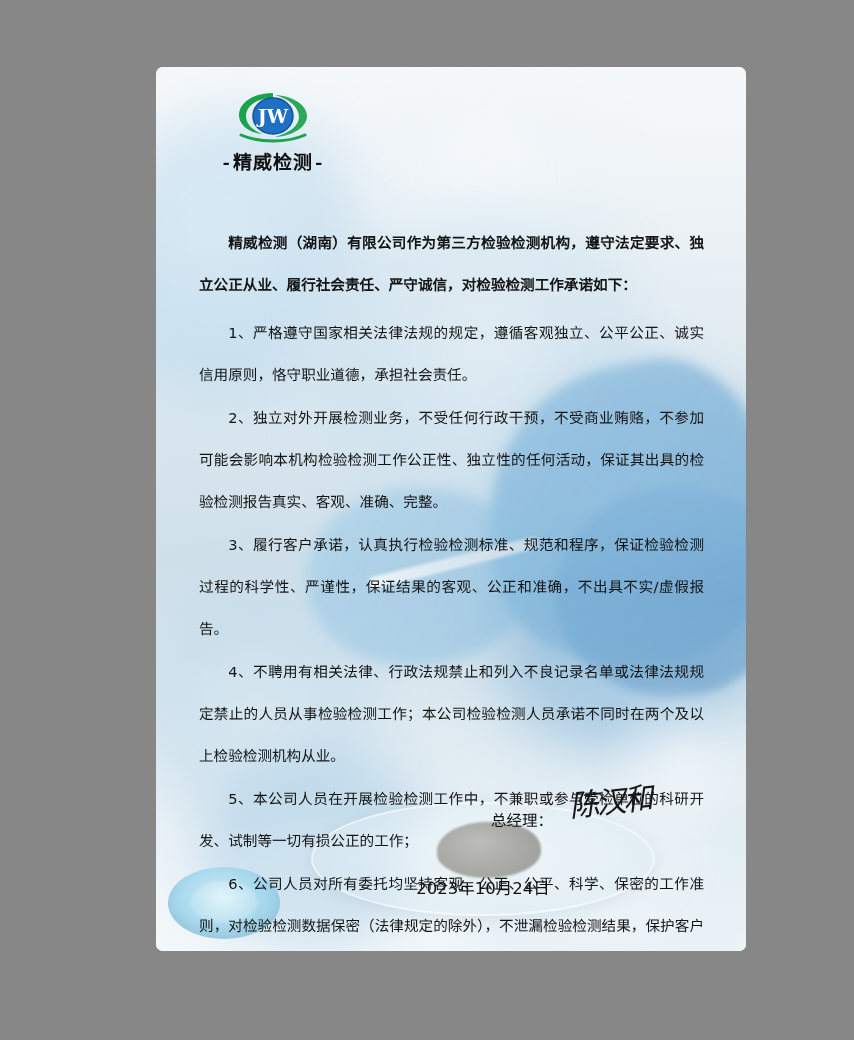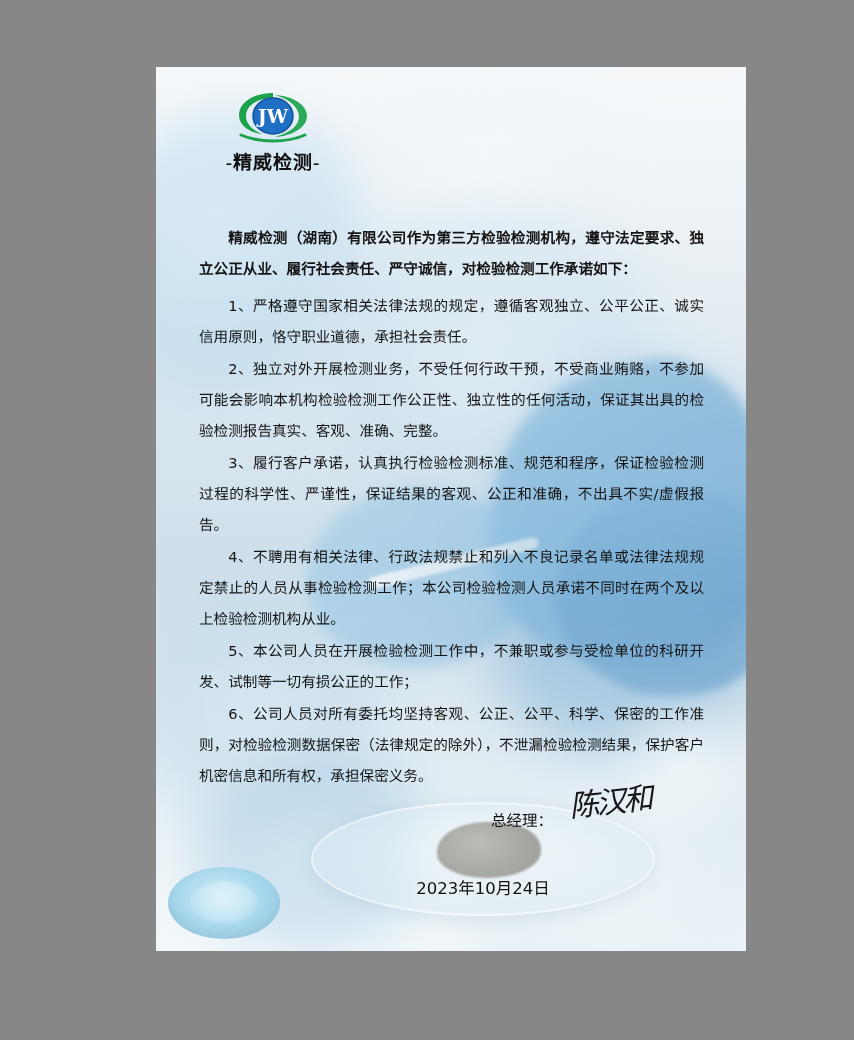"JW" #page { border-radius: none -> 7px }
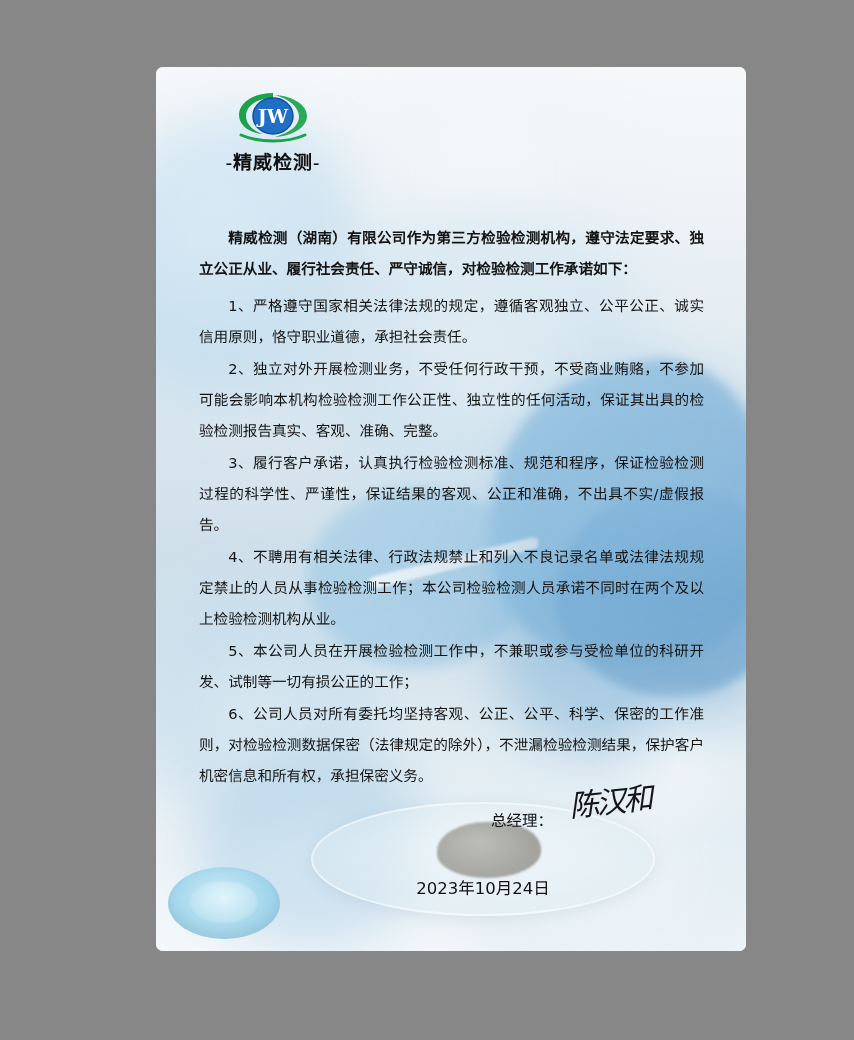"-精威检测-" .logo-name { font-family: Liberation Serif, serif -> Liberation Mono, monospace }
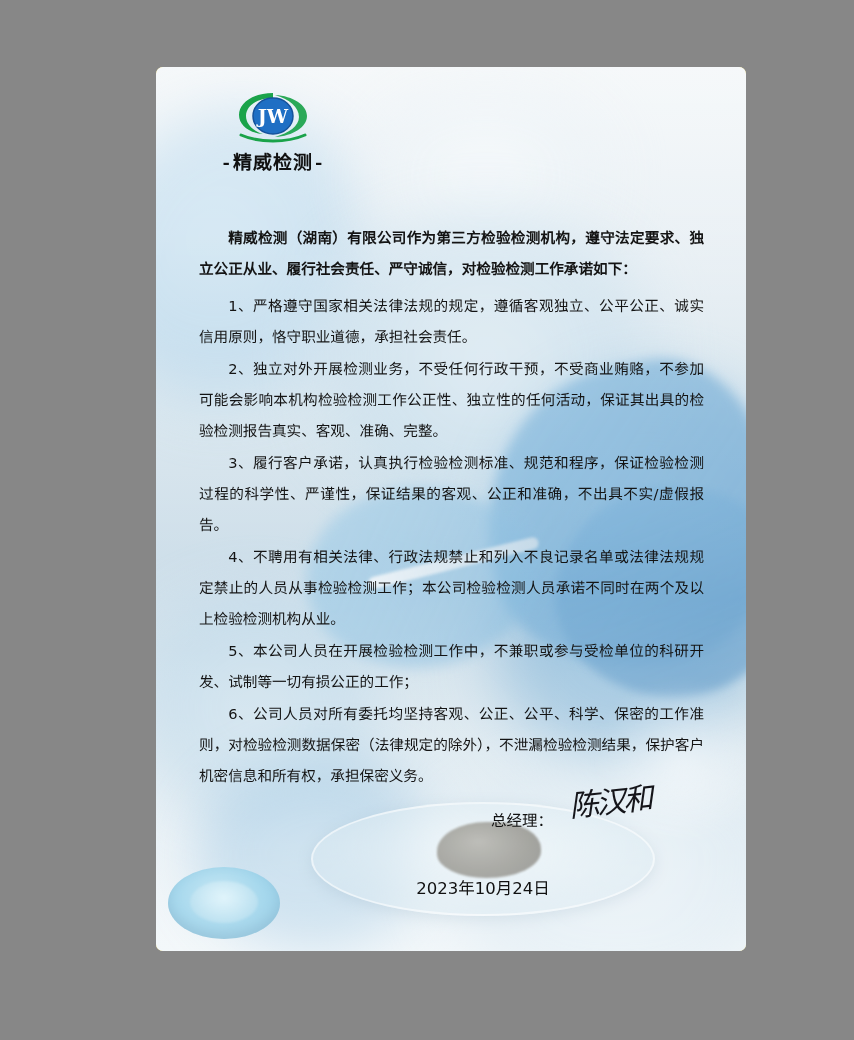"精威检测（湖南）有限公司作为第三方检验检测机构，遵守法定要求、独立公正从业、履行" .body-text { line-height: 31px -> 42px }
